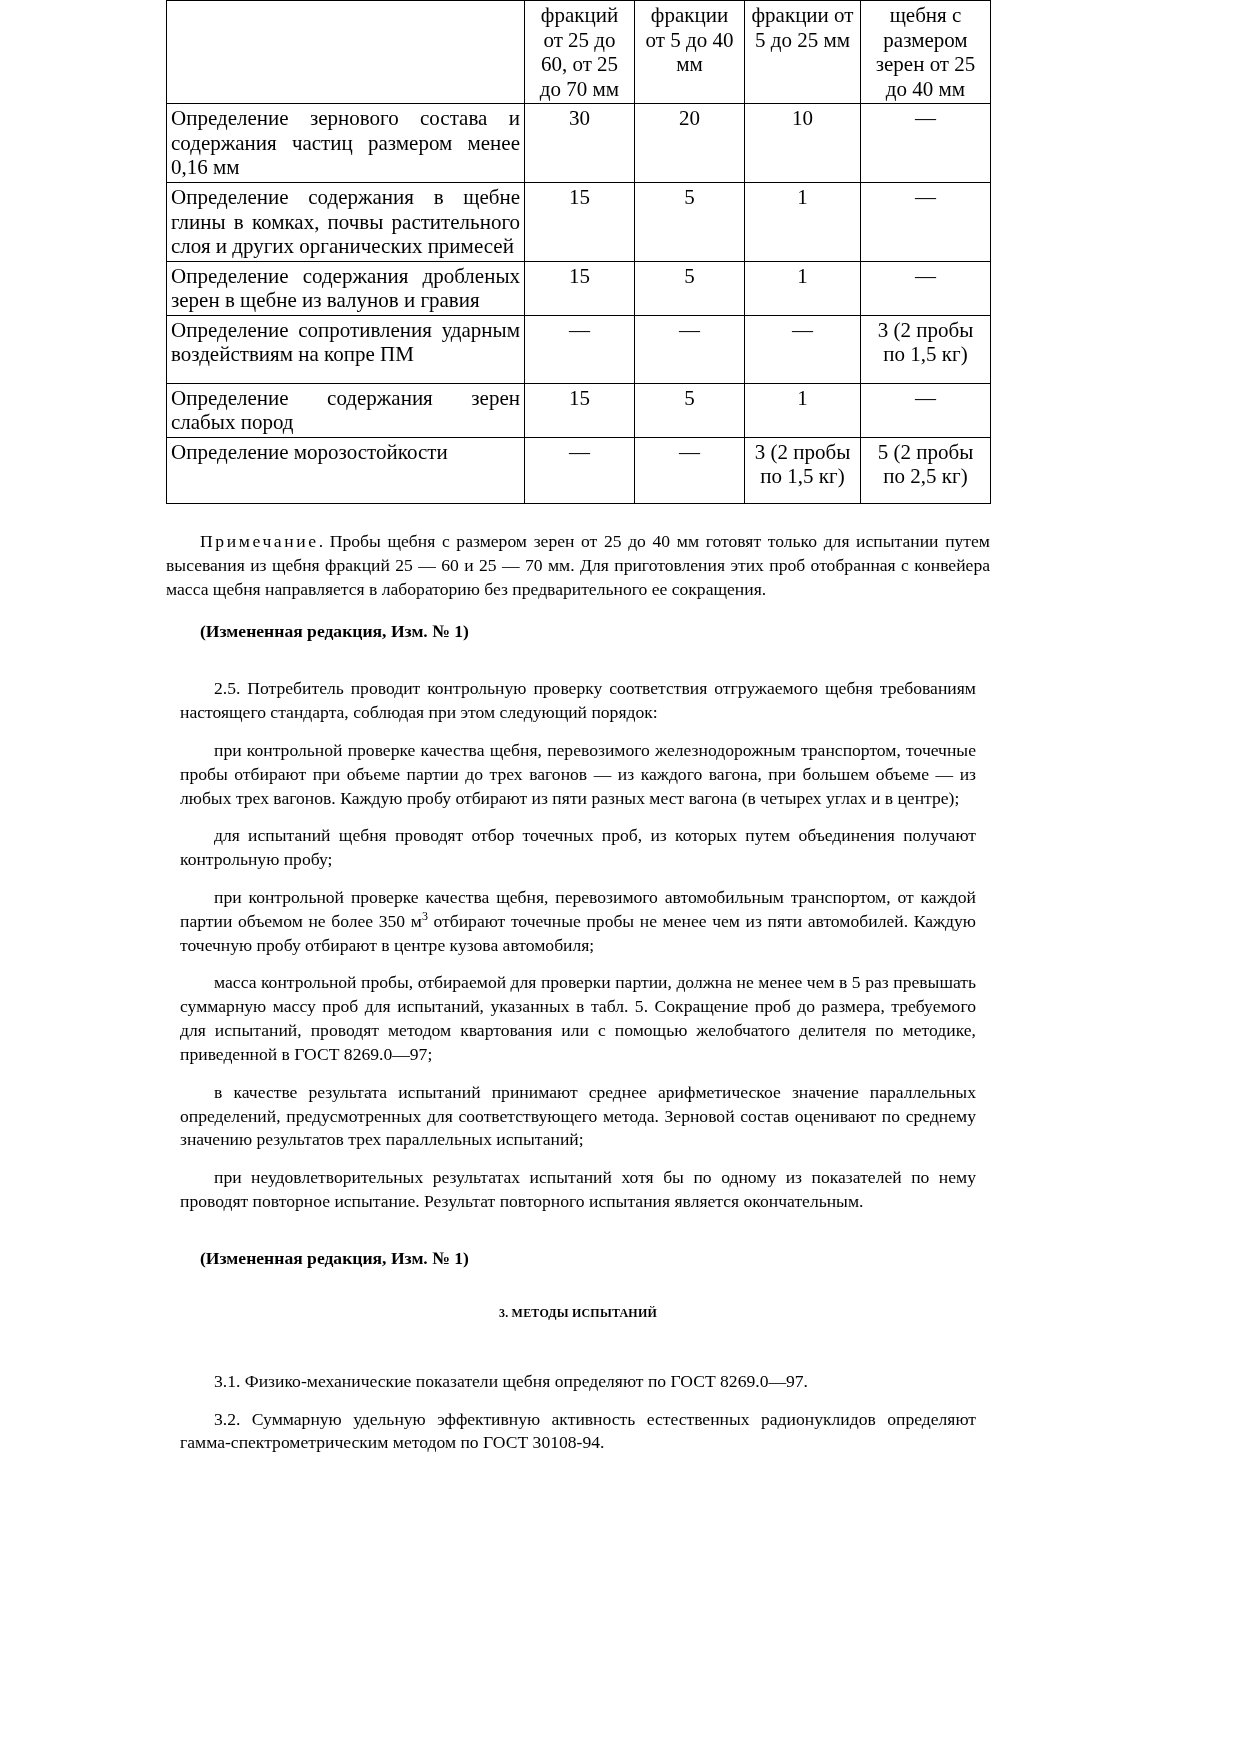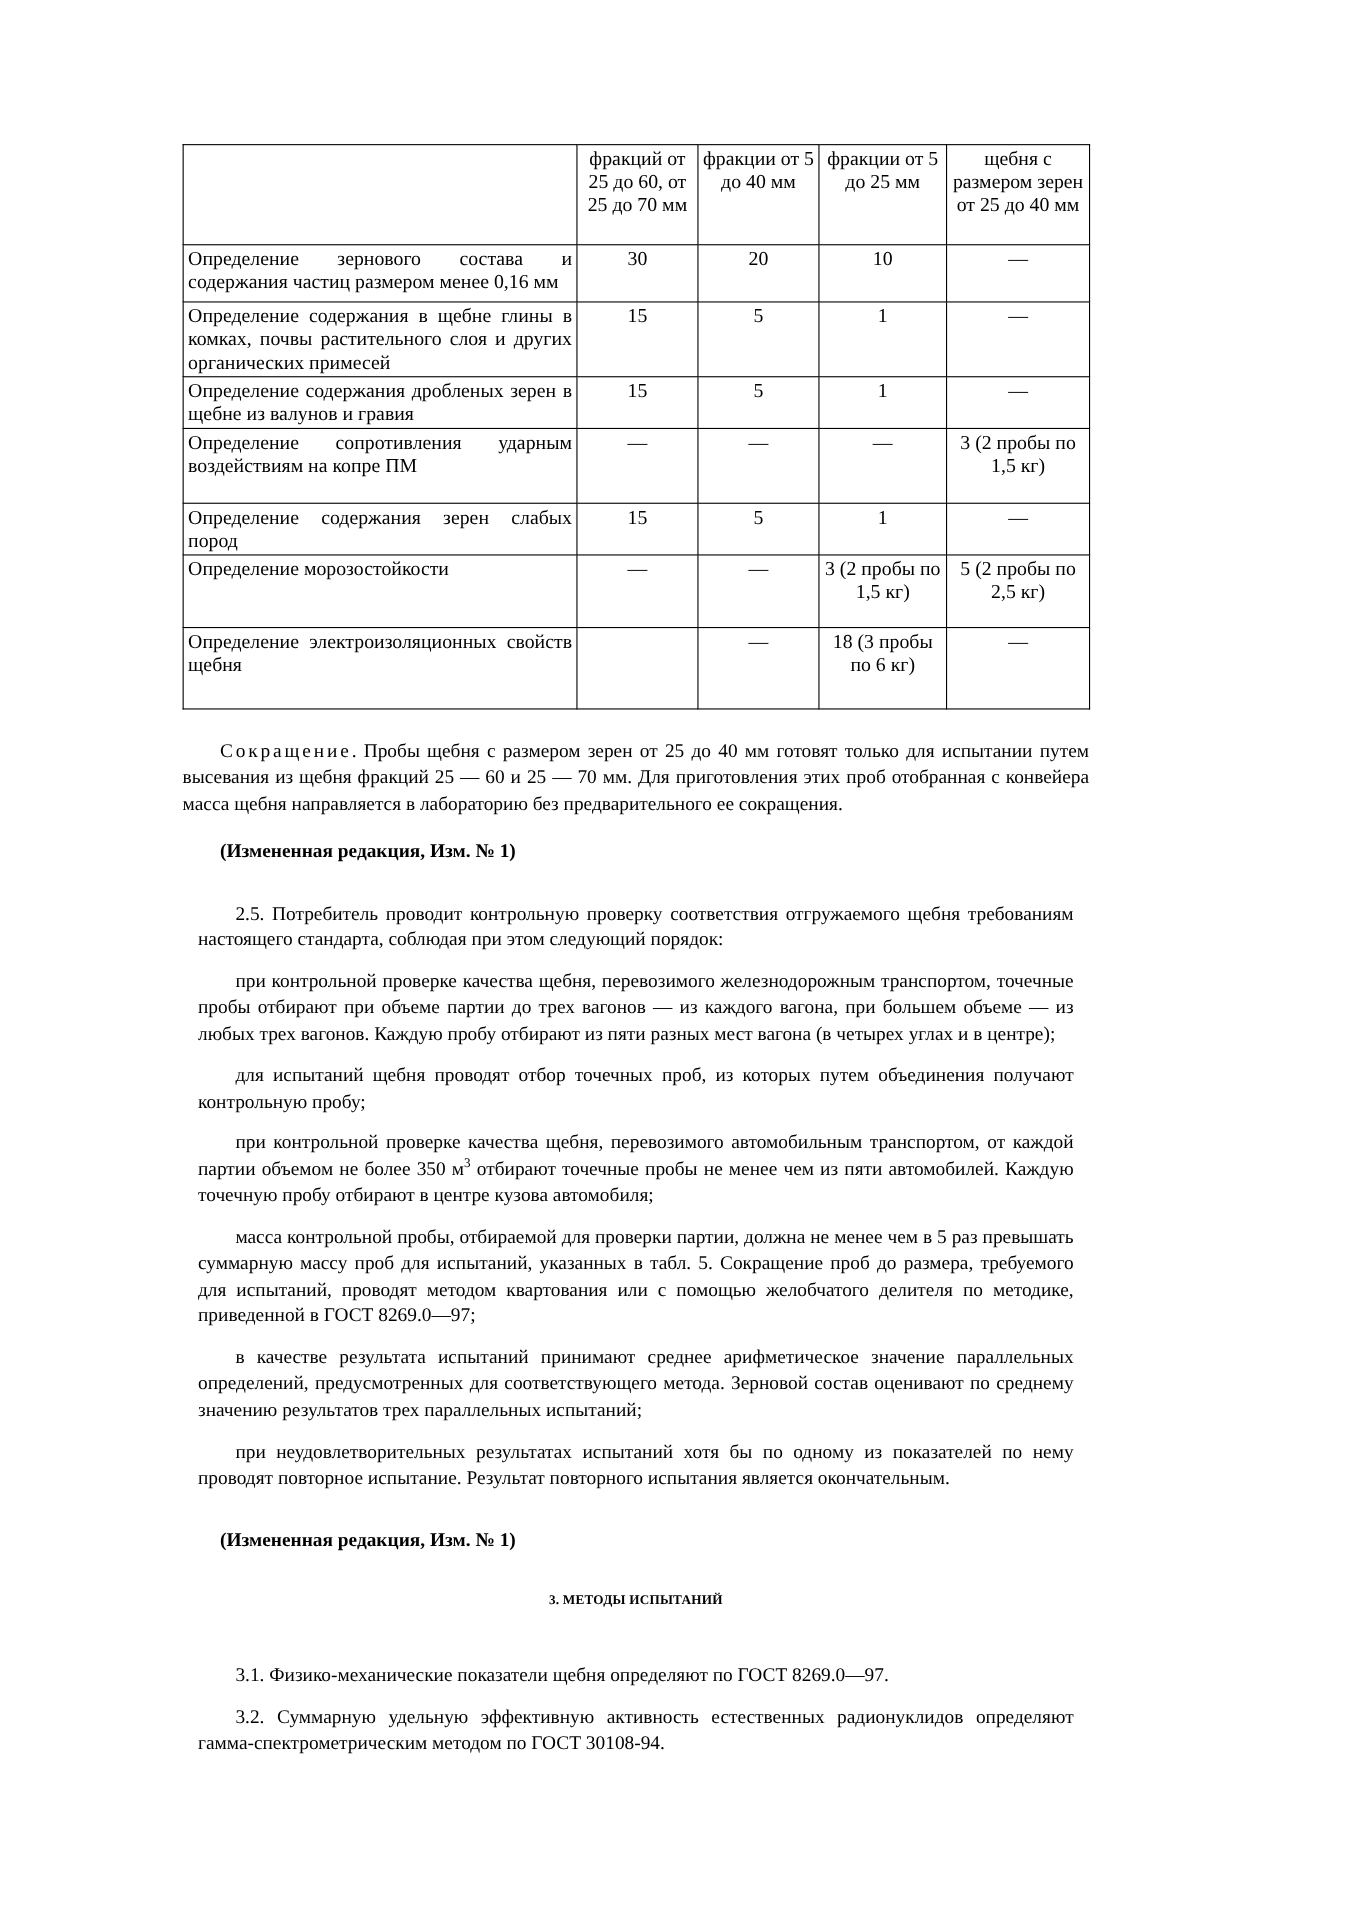"фракций от 25 до 60," table.spec-table { font-size: 18px -> 21px; margin-top: 131px -> none }
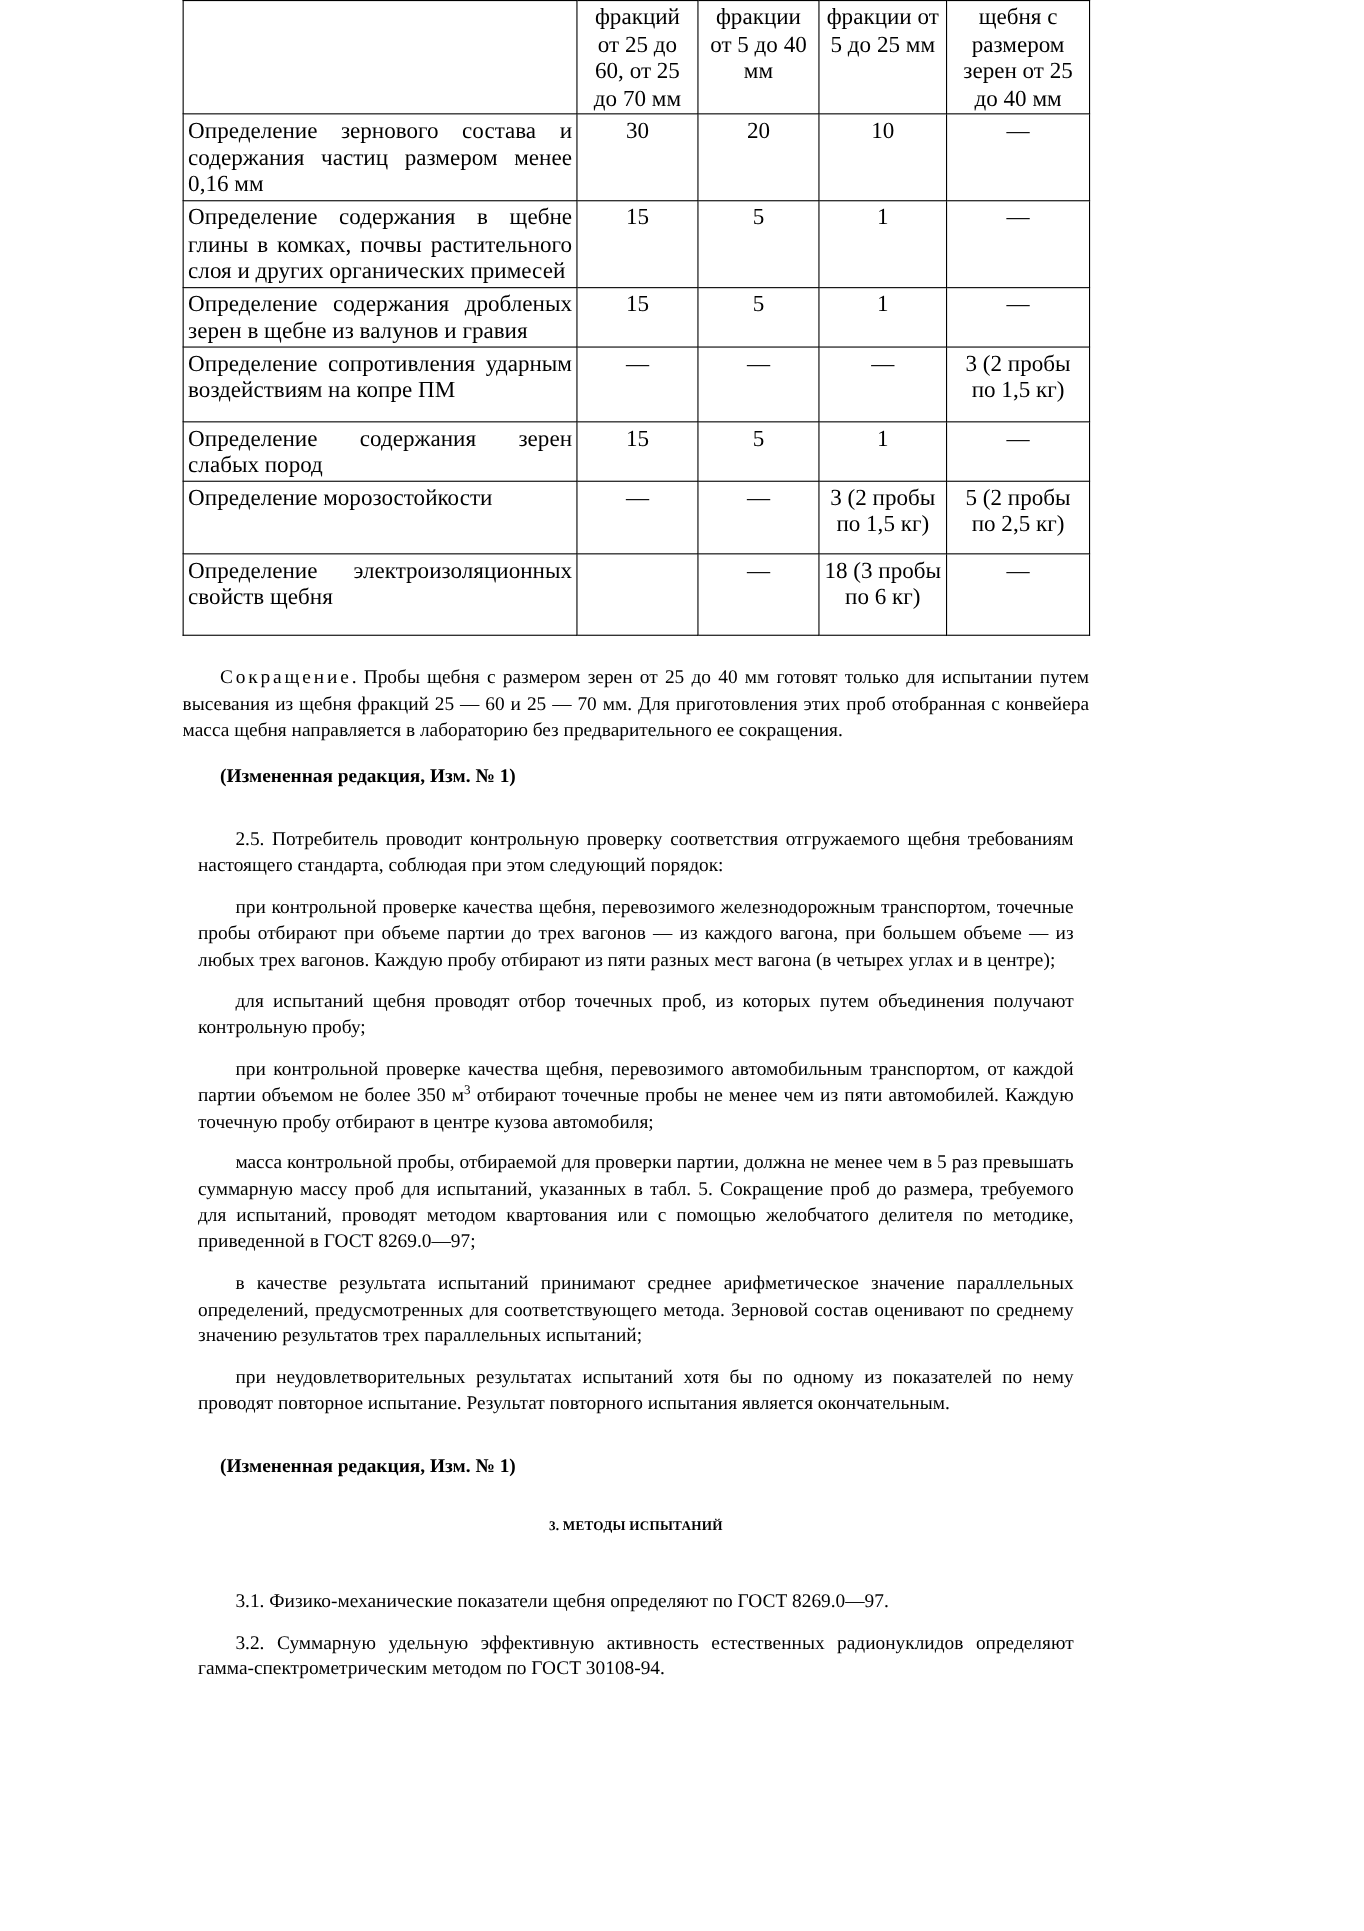"Определение электроизоляционных свойств" tr.rowspacer-8 { html: <tr> <td>Определение электроизоляционных свойств щебня</td> <td></td> <td>—</td> <td>18 (3 пробы по 6 кг)</td> <td>—</td> </tr> -> none }
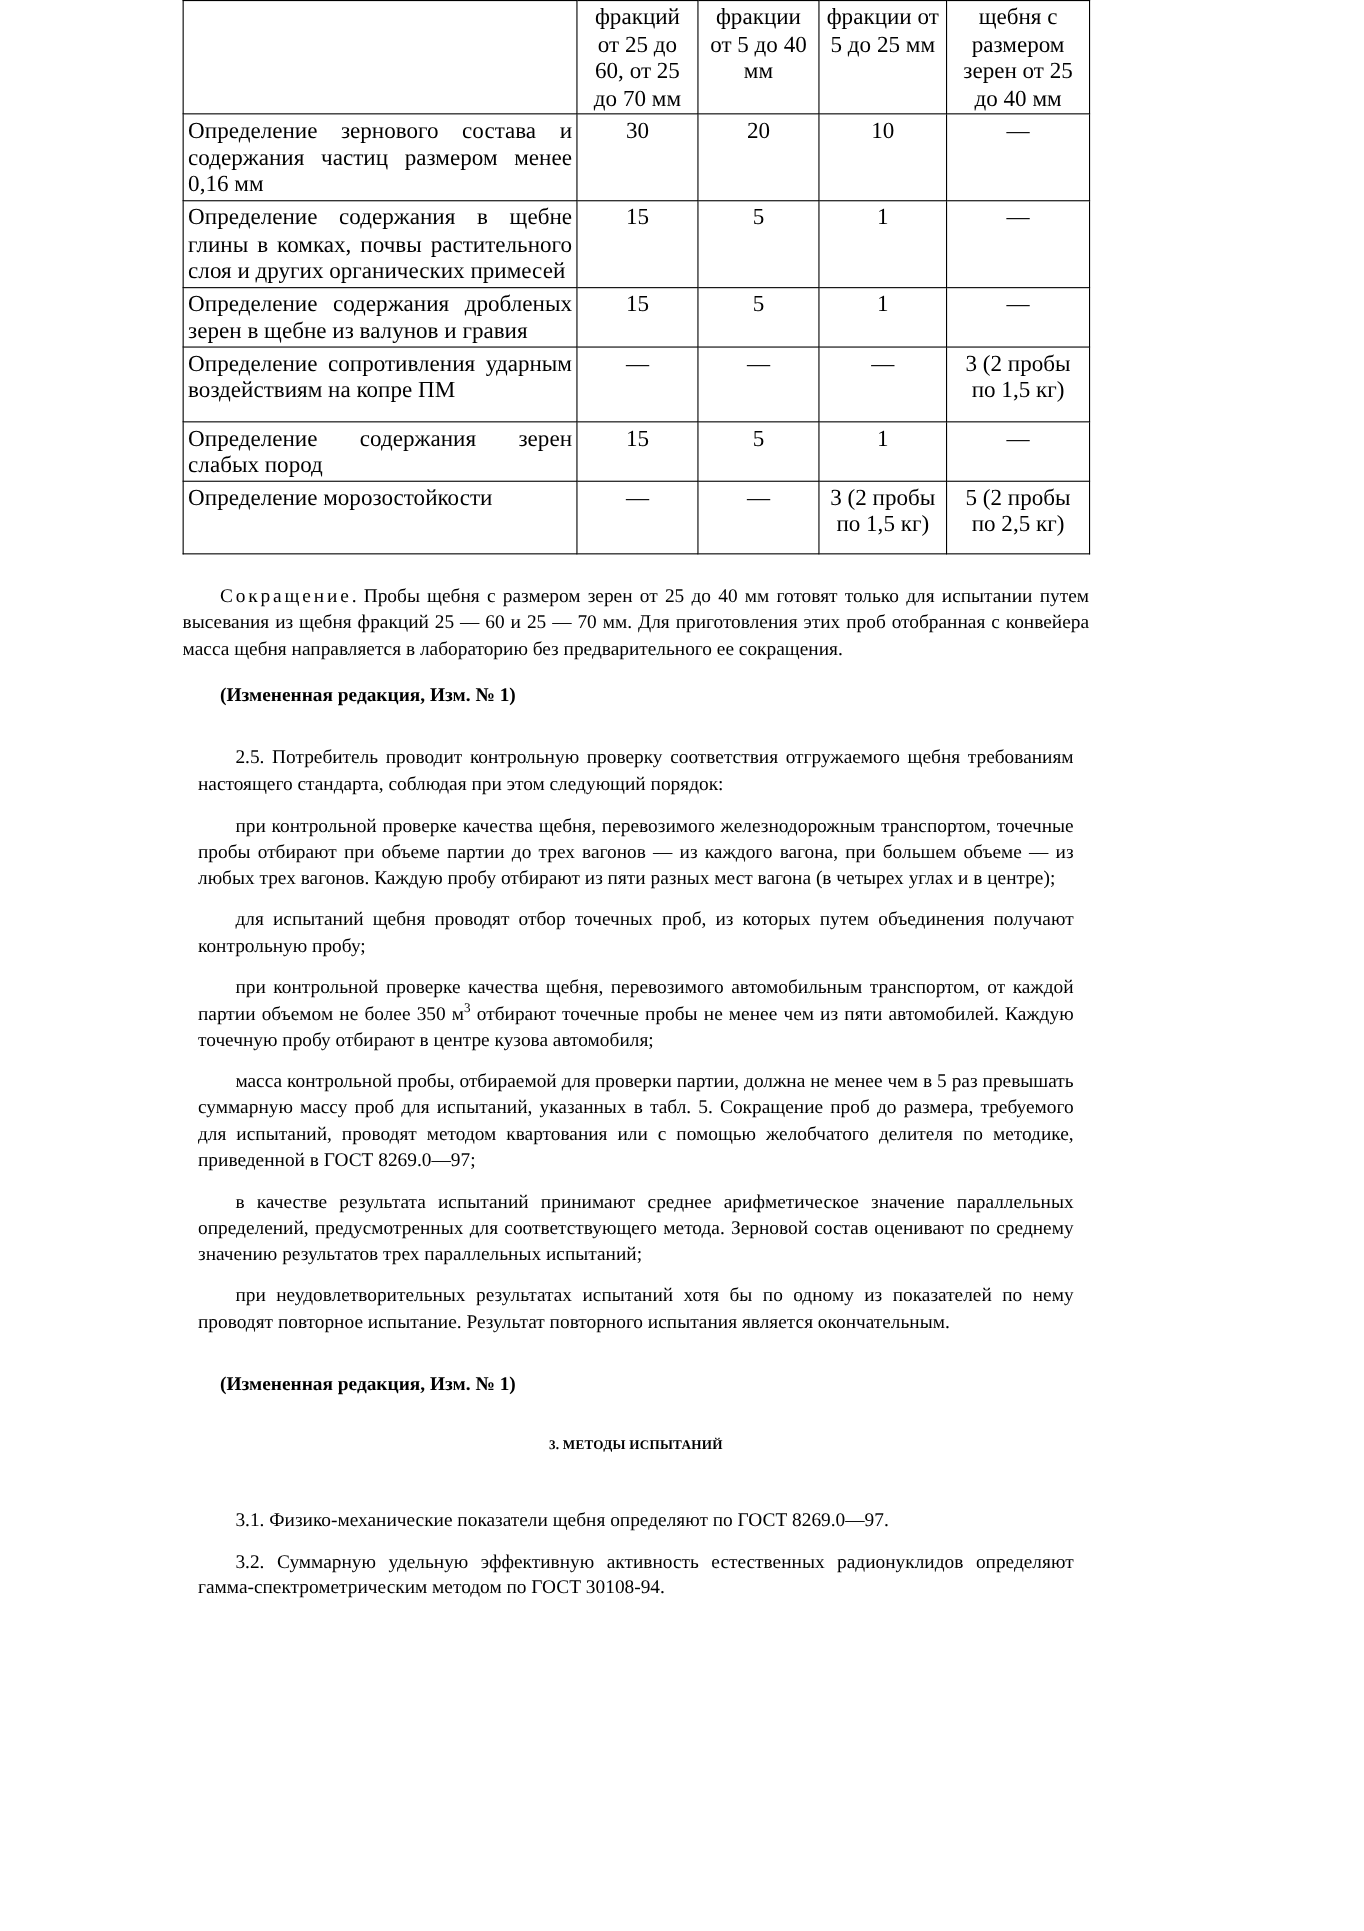"Сокращение" span.note-lead { text: Сокращение -> Примечание }
